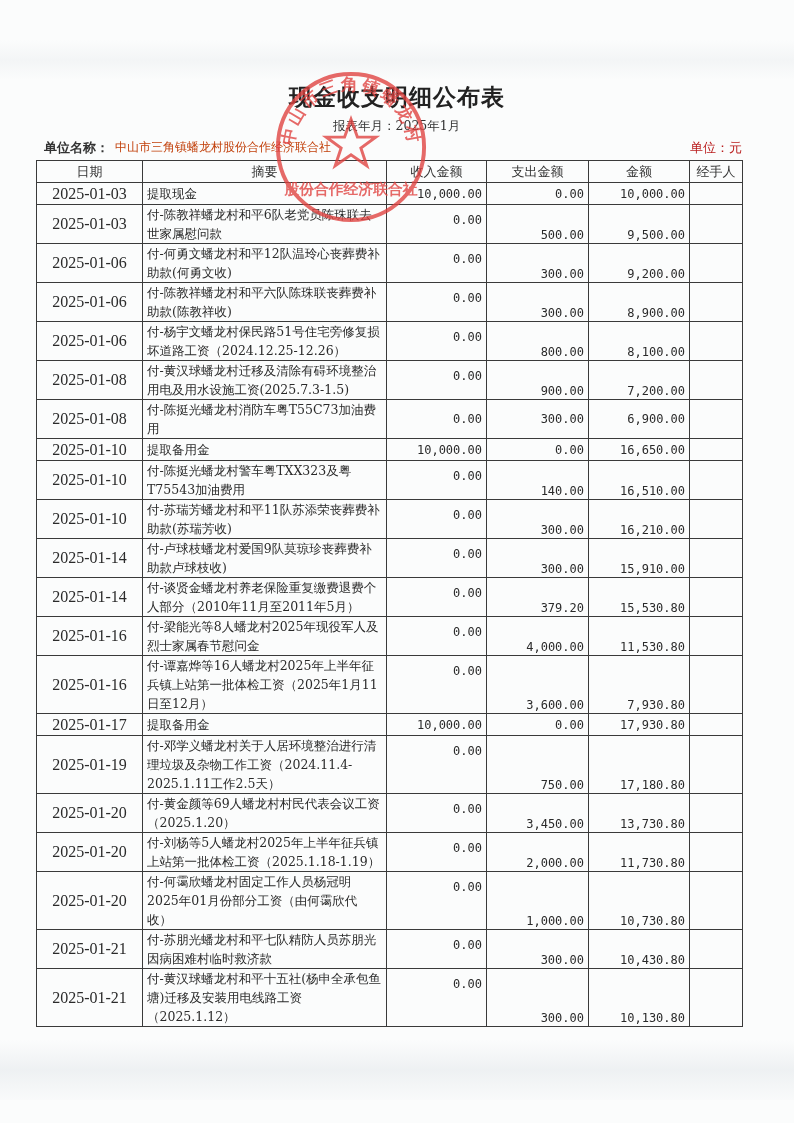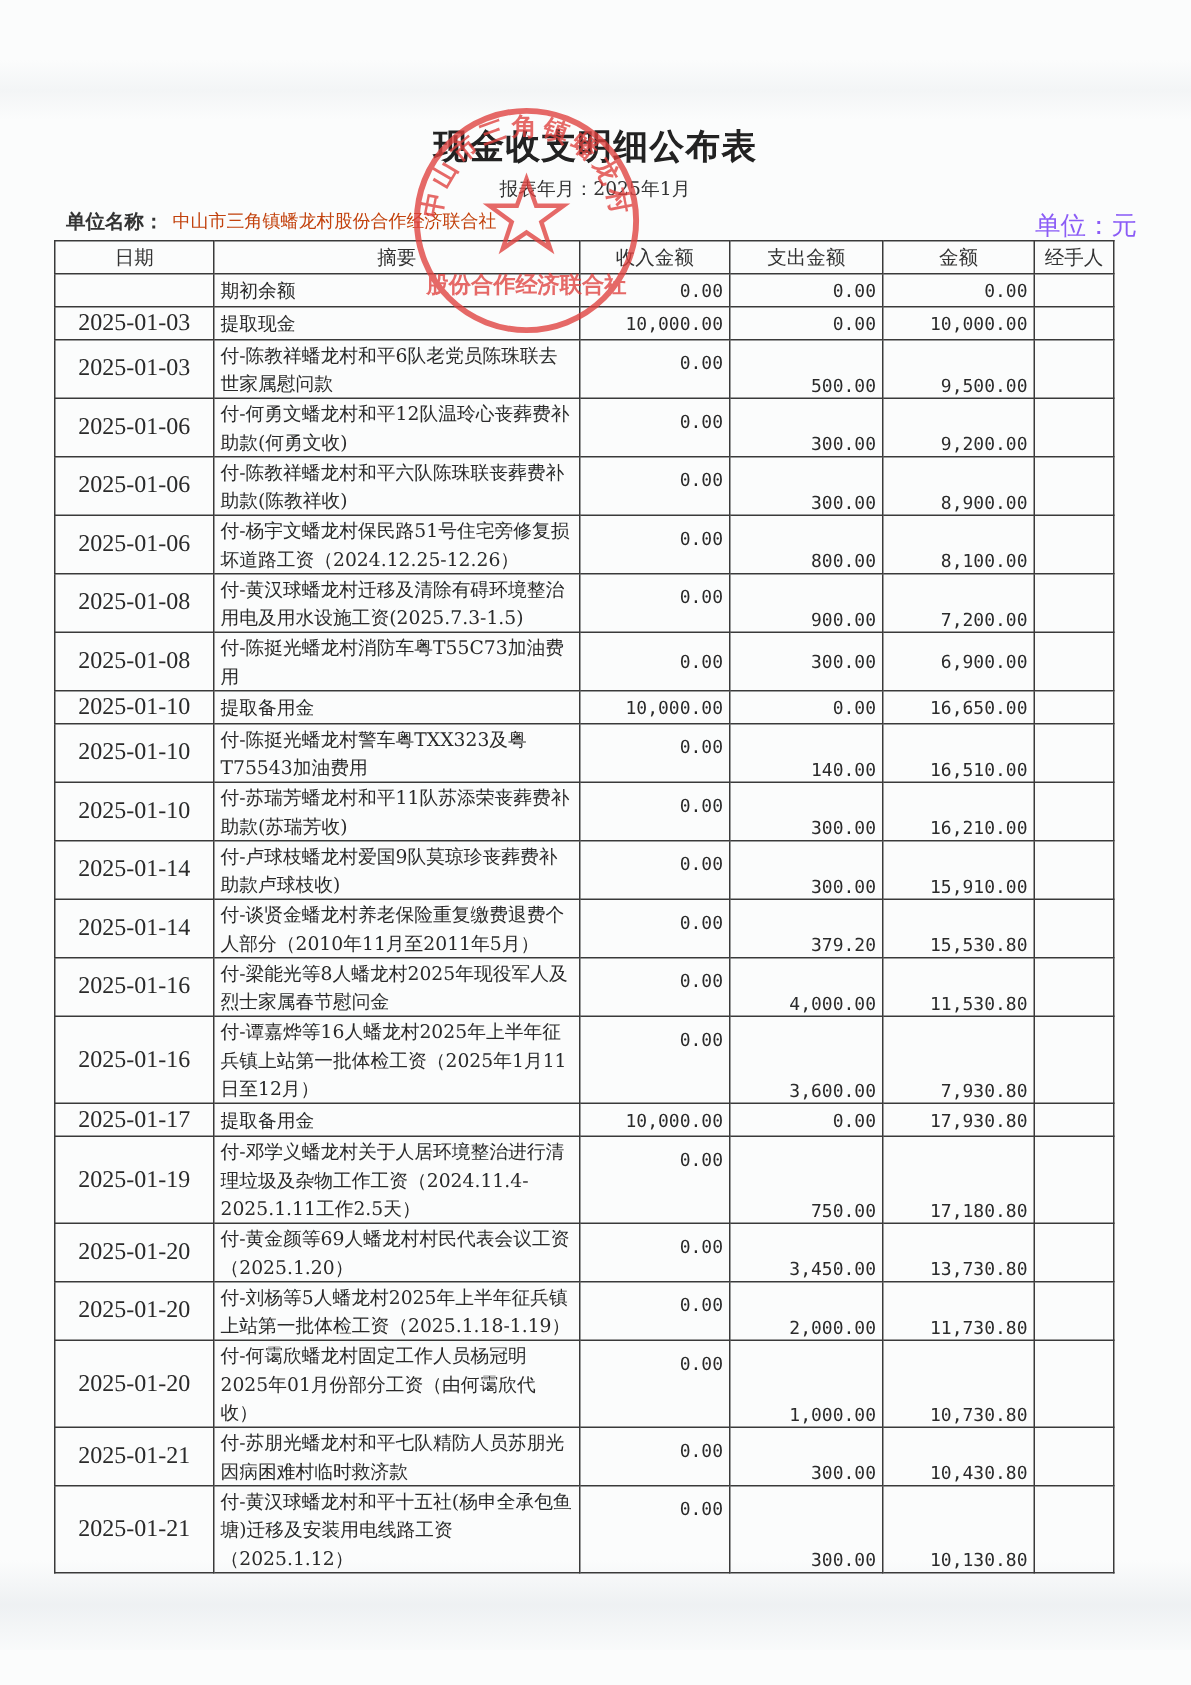"单位：元" .unit-label { color: #8b5cf6 -> #b91c1c; font-size: 17px -> 13px }
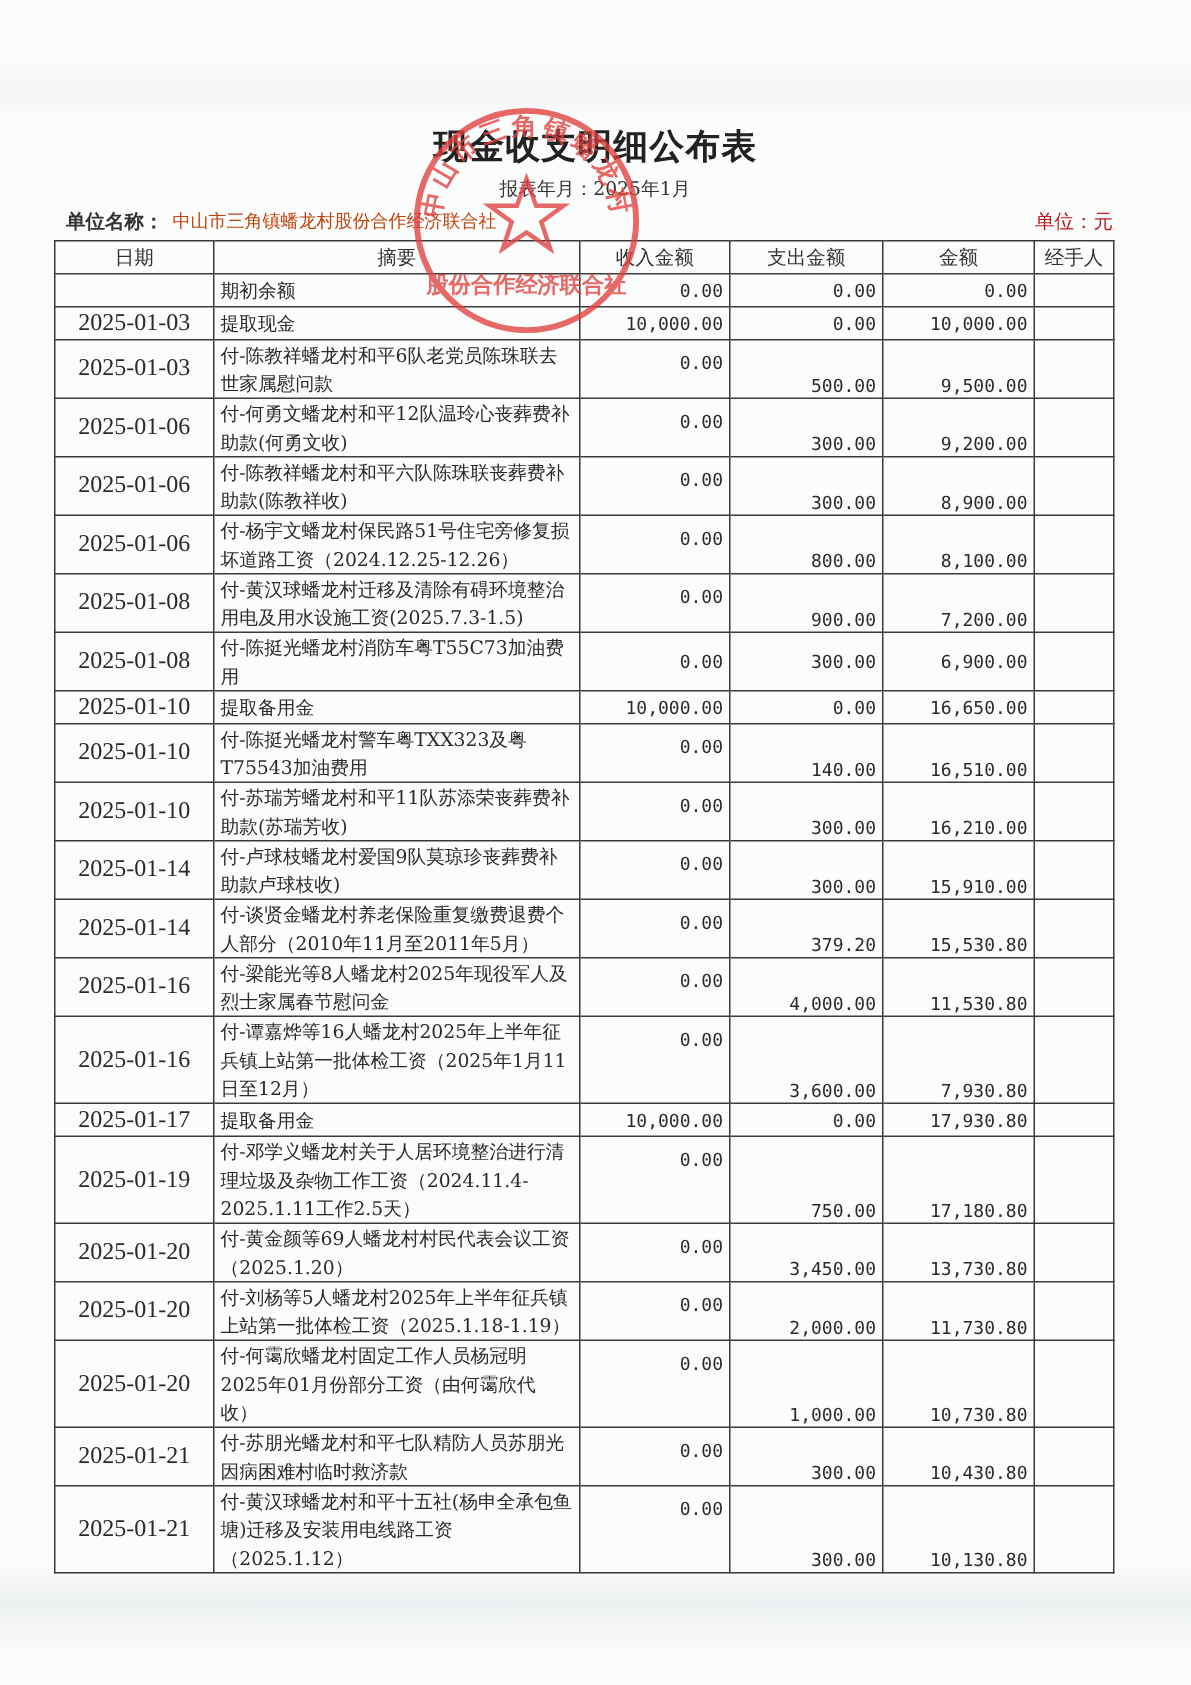"期初余额" tr.single { html: <tr> <td></td> <td>期初余额</td> <td>0.00</td> <td>0.00</td> <td>0.00</td> <td></td> </tr> -> none }
